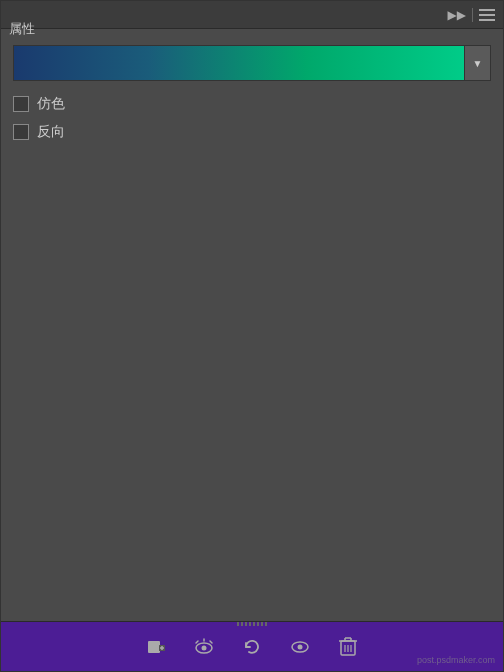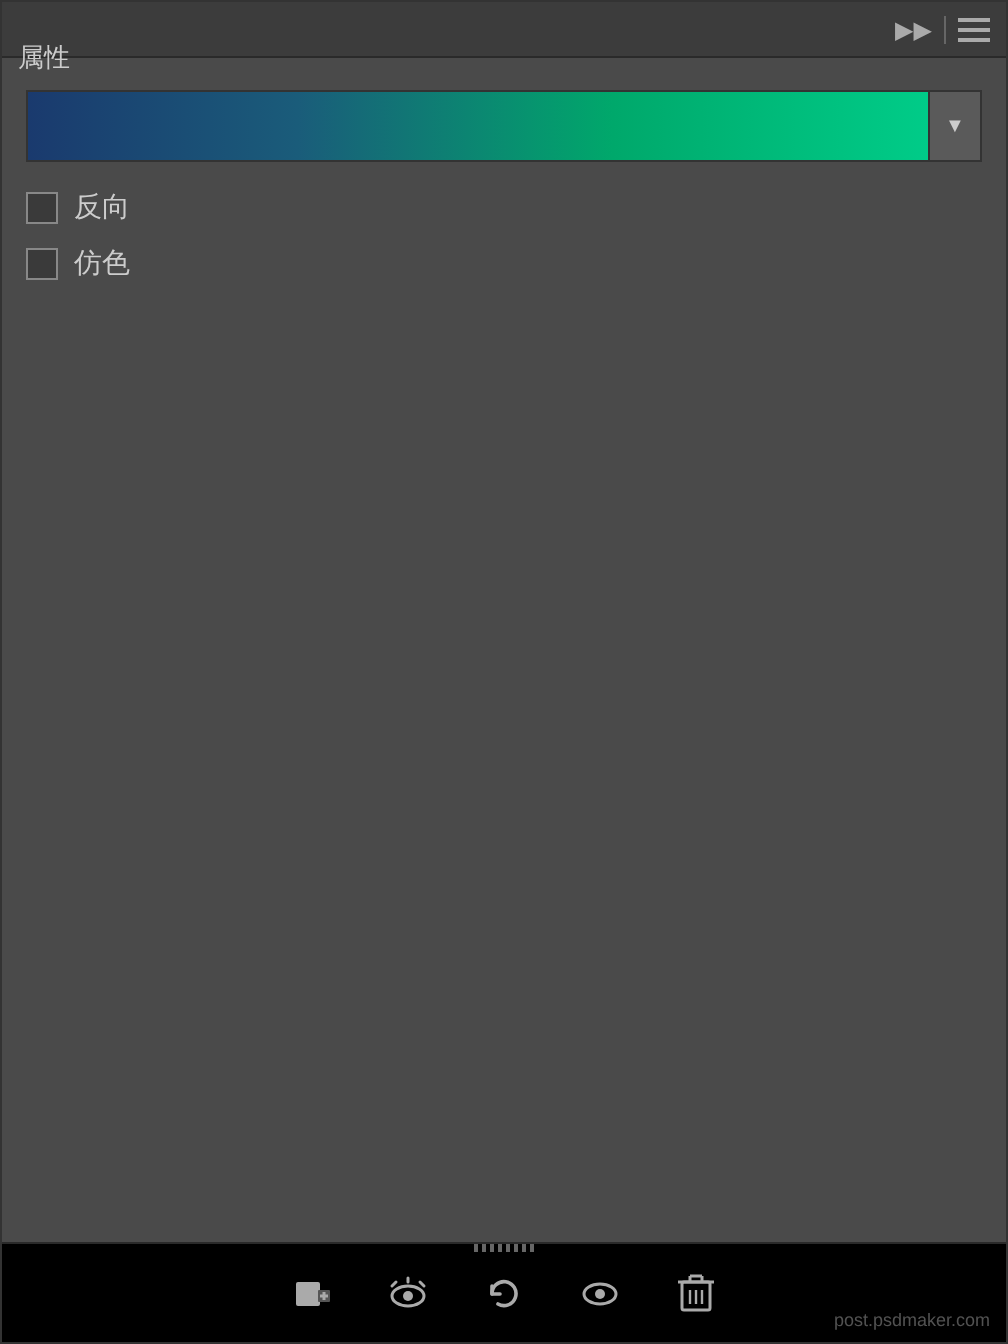"反向" div.checkbox-item { order: before "仿色" -> after "仿色" }
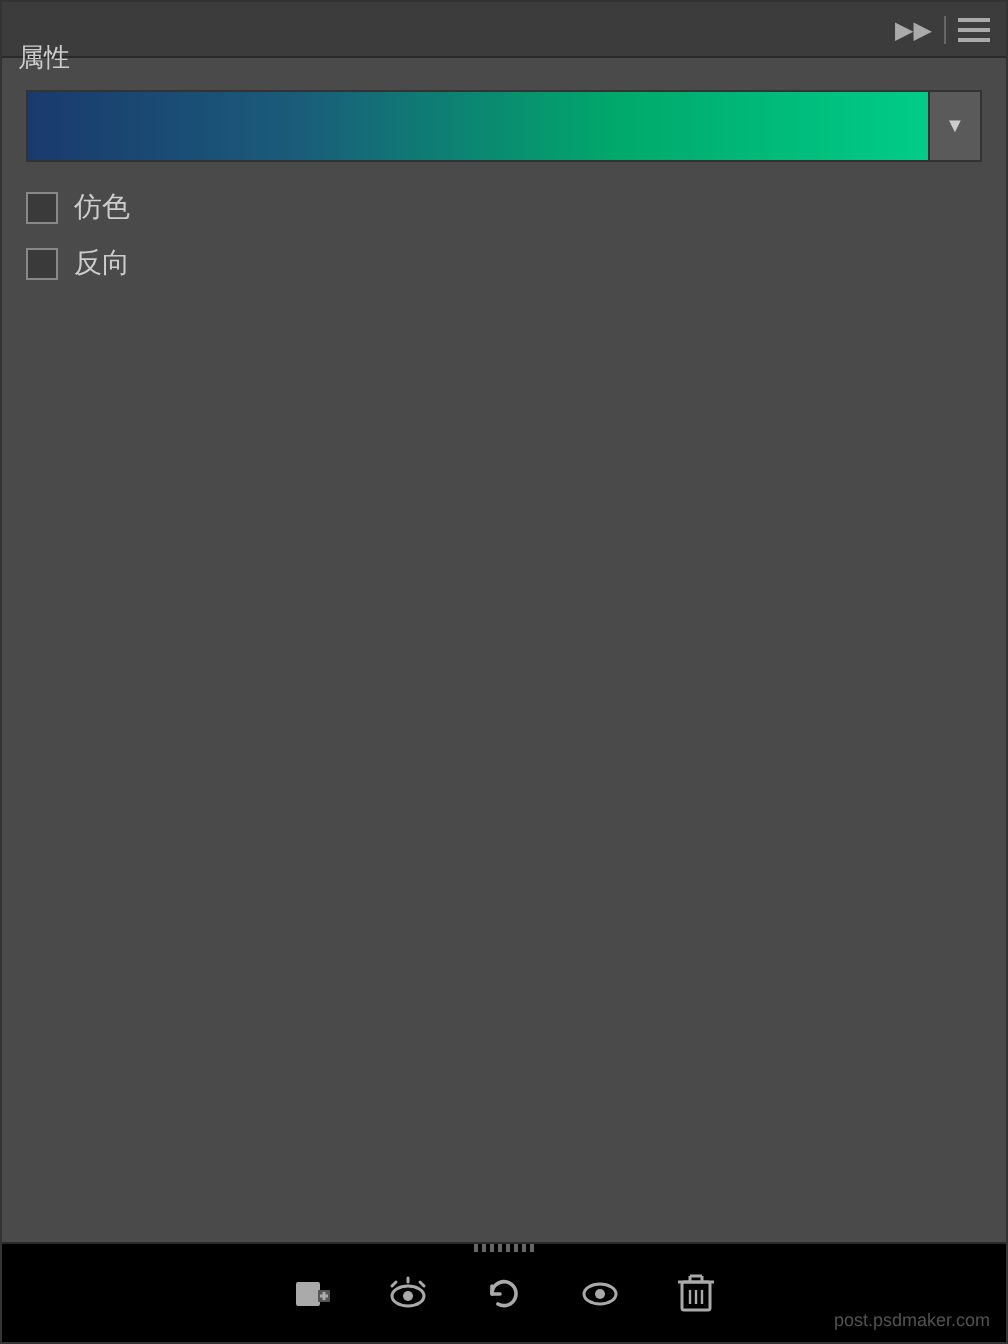"post.psdmaker.com" .bottom-toolbar { background: #000000 -> #4c1d95 }
